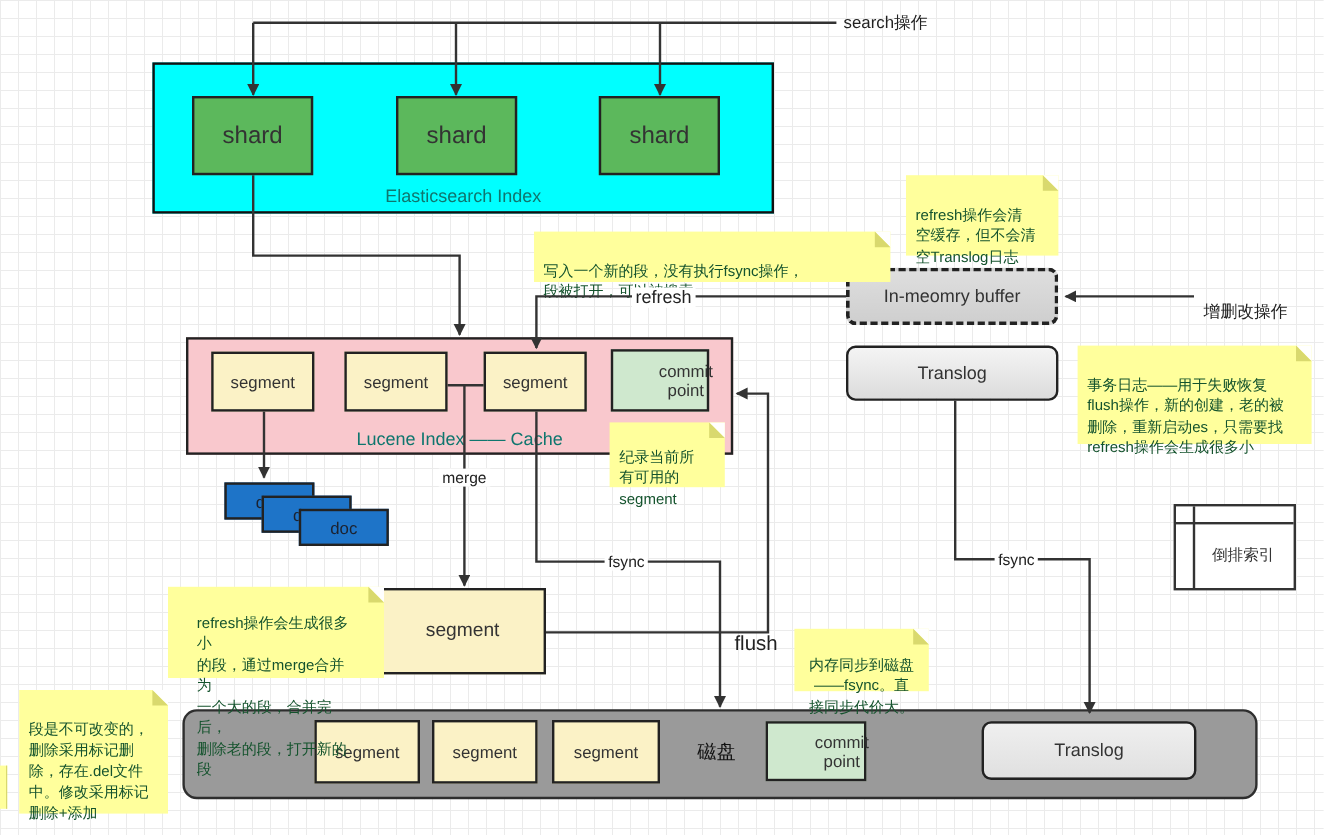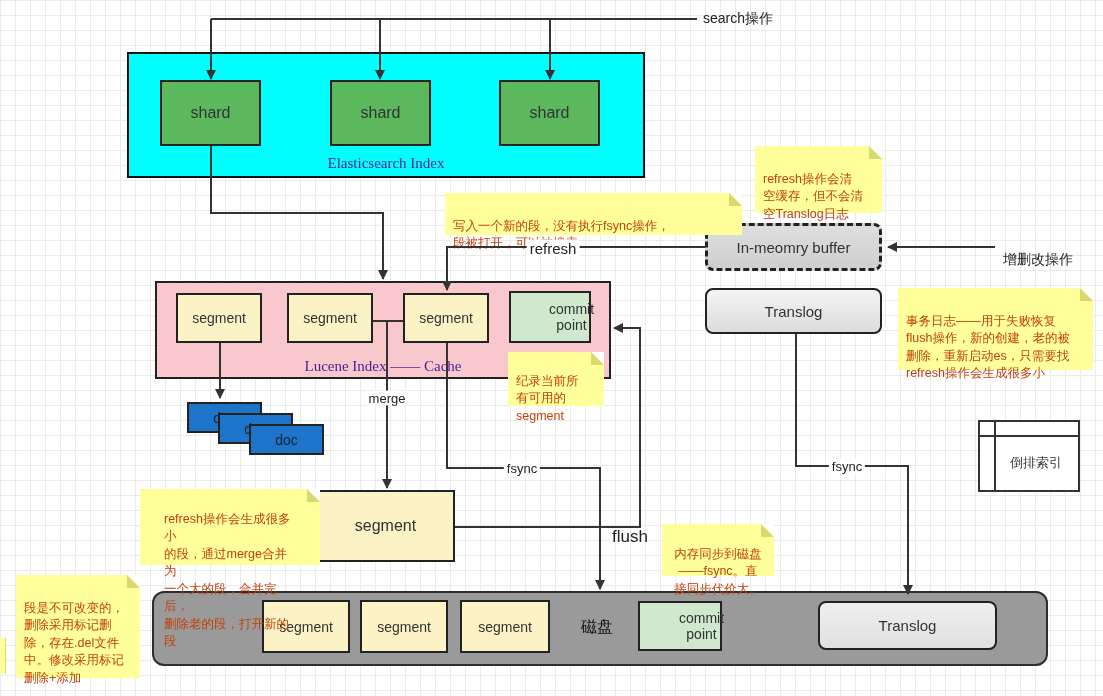"shard" .shard { font-size: 16px -> 20px }
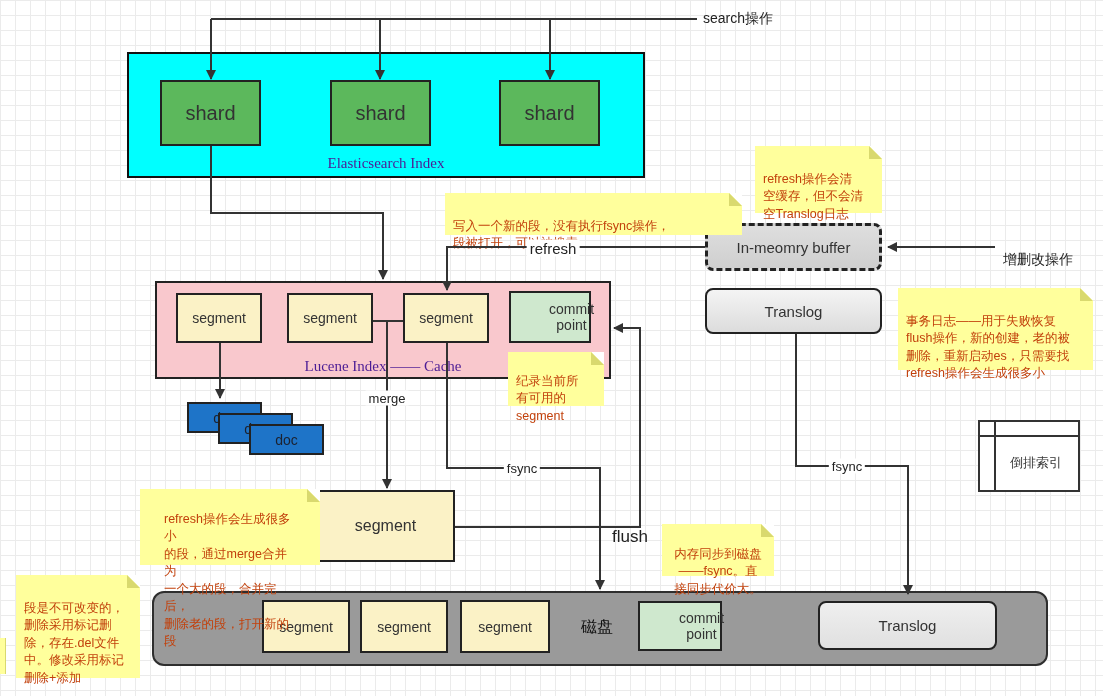"Elasticsearch Index" .container-label { color: #4c1d95 -> #0f766e; font-family: Liberation Serif, serif -> none }
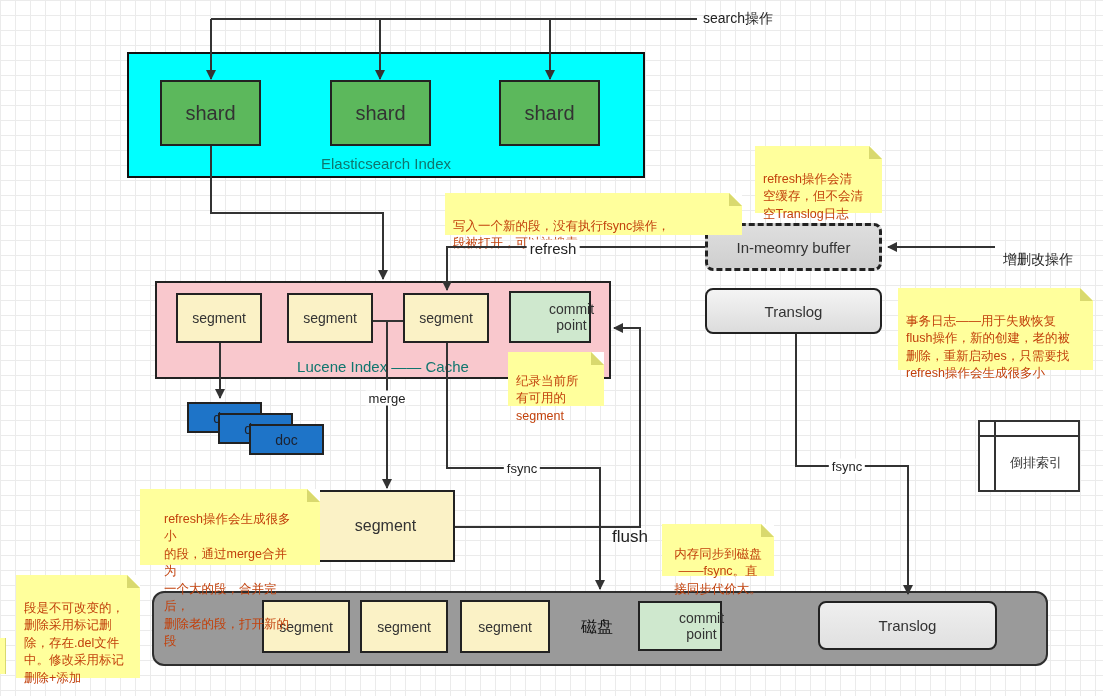"refresh操作会清" .note { color: #c2410c -> #14532d }
